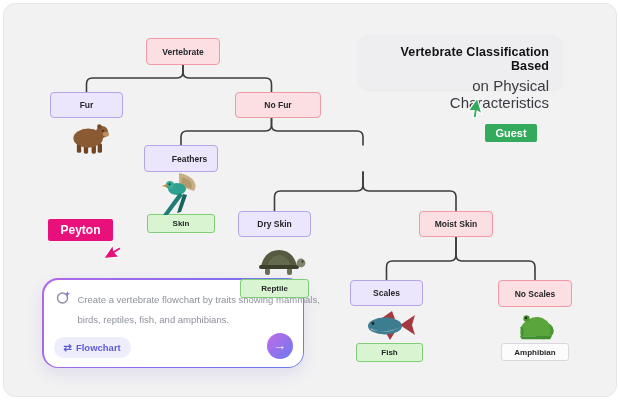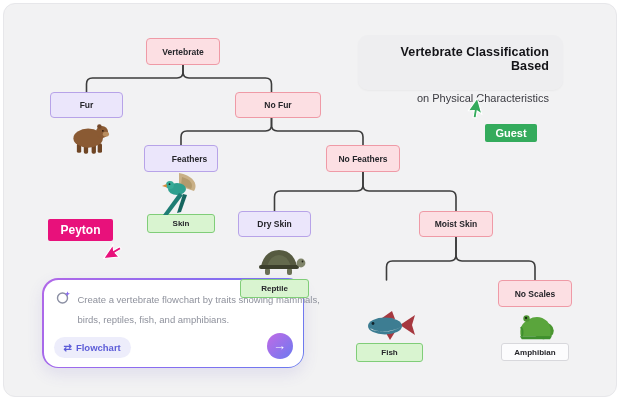"on Physical Characteristics" .title-card .l2 { font-size: 11px -> 15px; margin-top: 19px -> 4px }
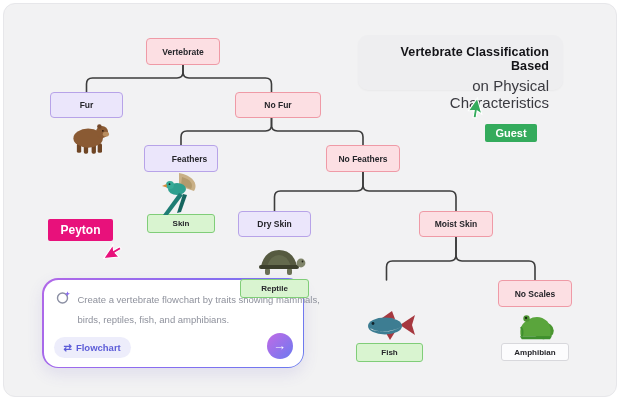"No Feathers" div.node { html: <div>No Feathers</div> -> none }
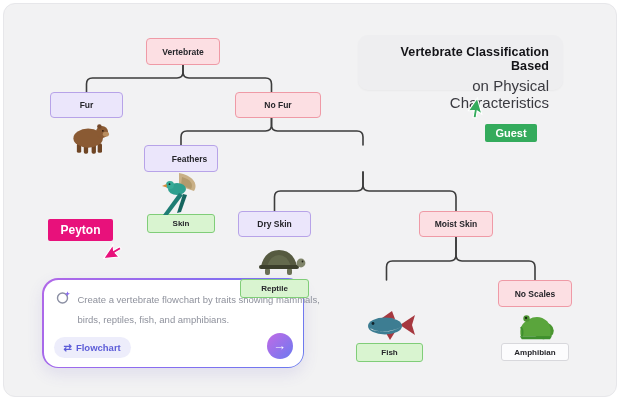"Scales" div.node { html: none -> <div>Scales</div> }
